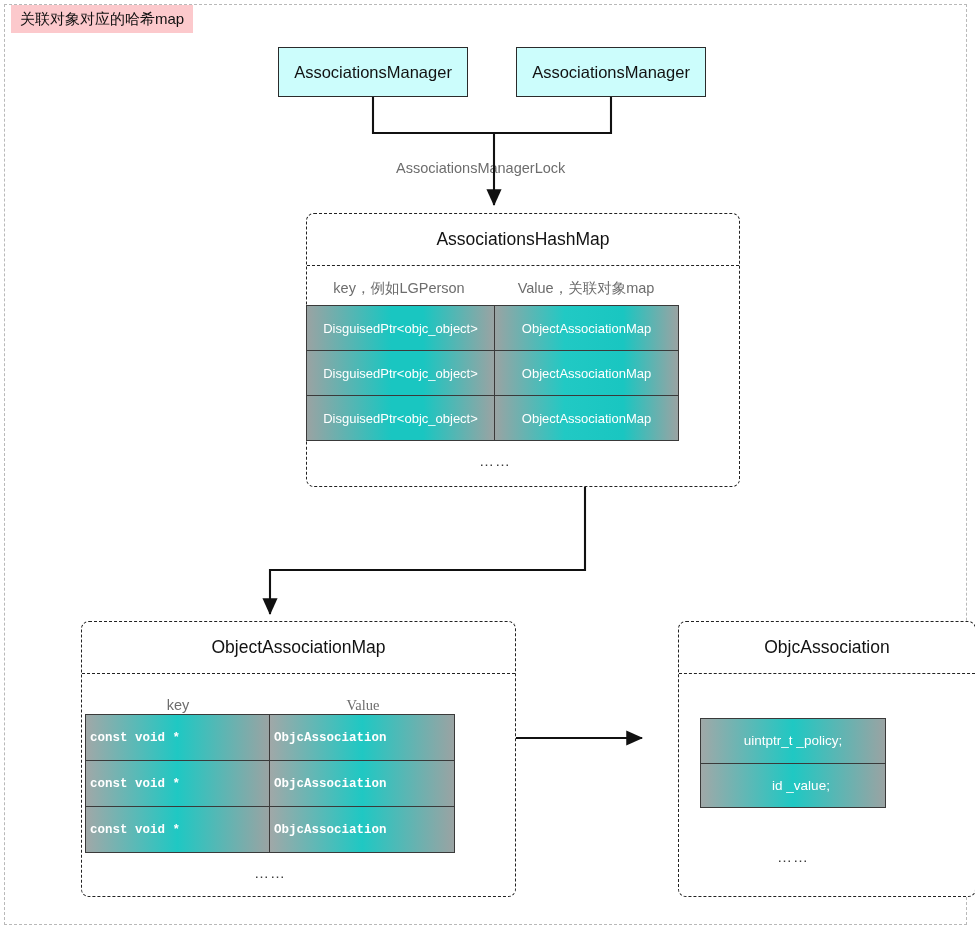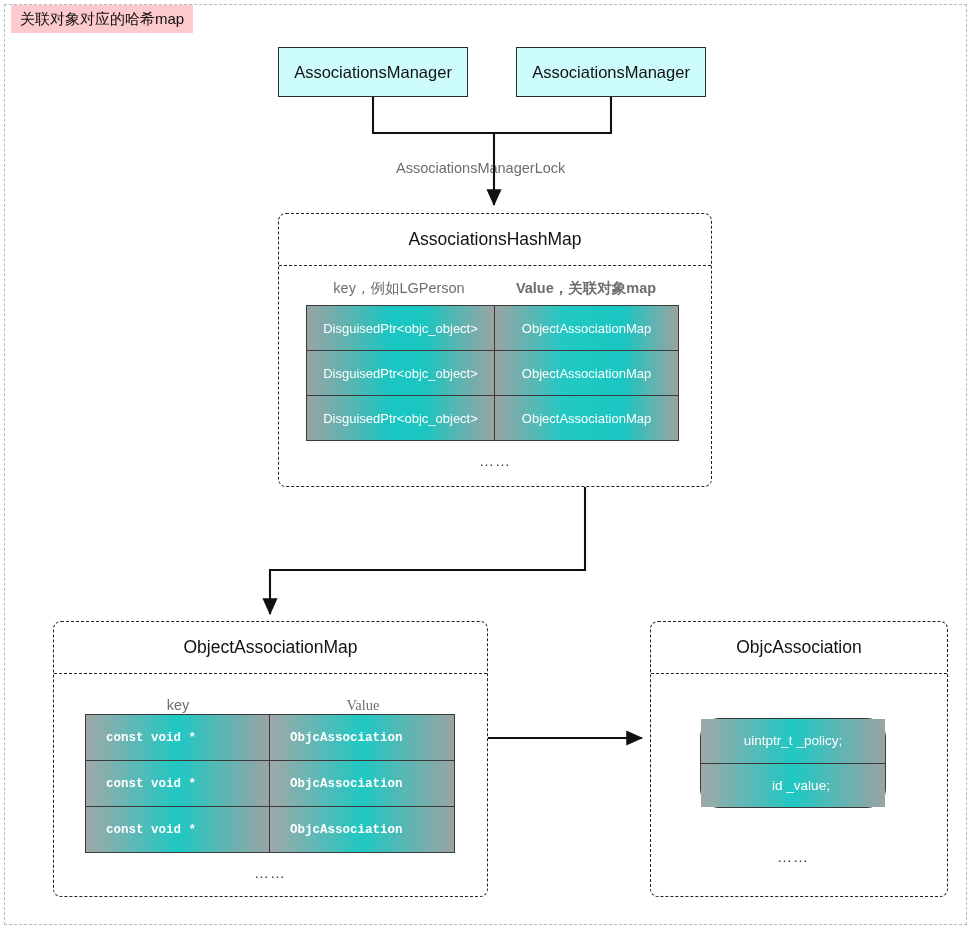"AssociationsHashMap" .container-box { margin-left: none -> 28px }
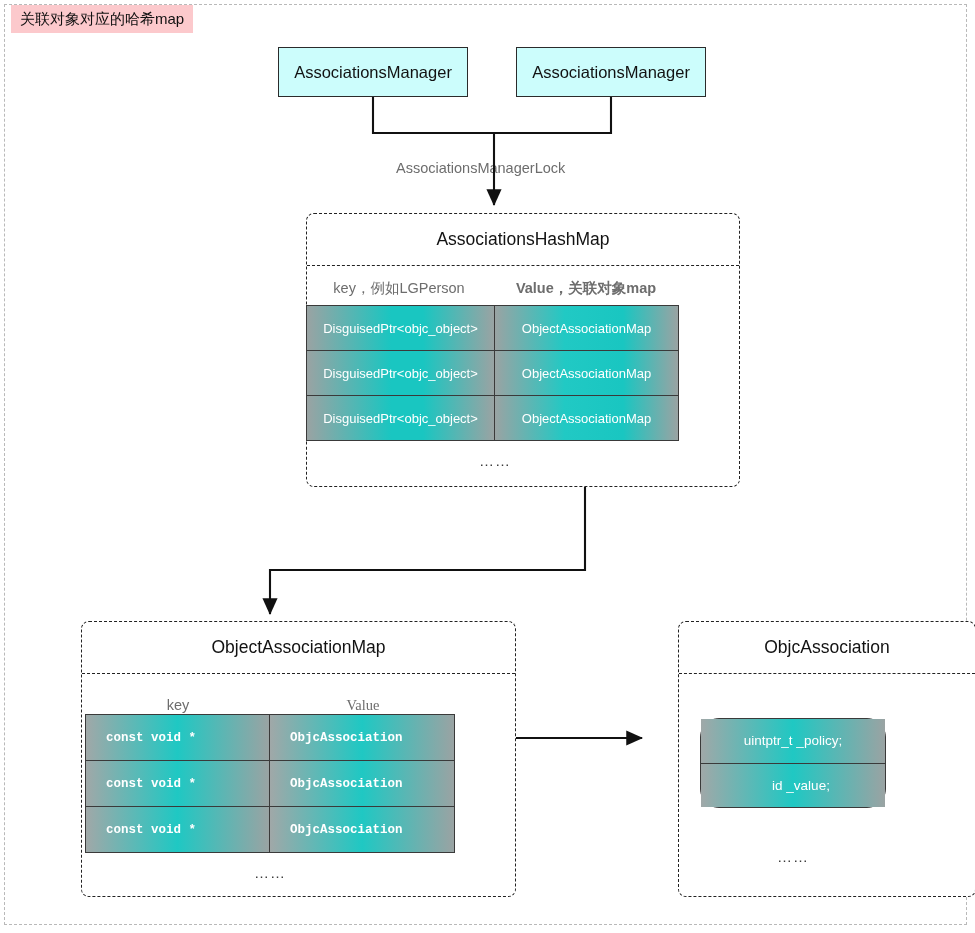"Value，关联对象map" span { font-weight: bold -> none }
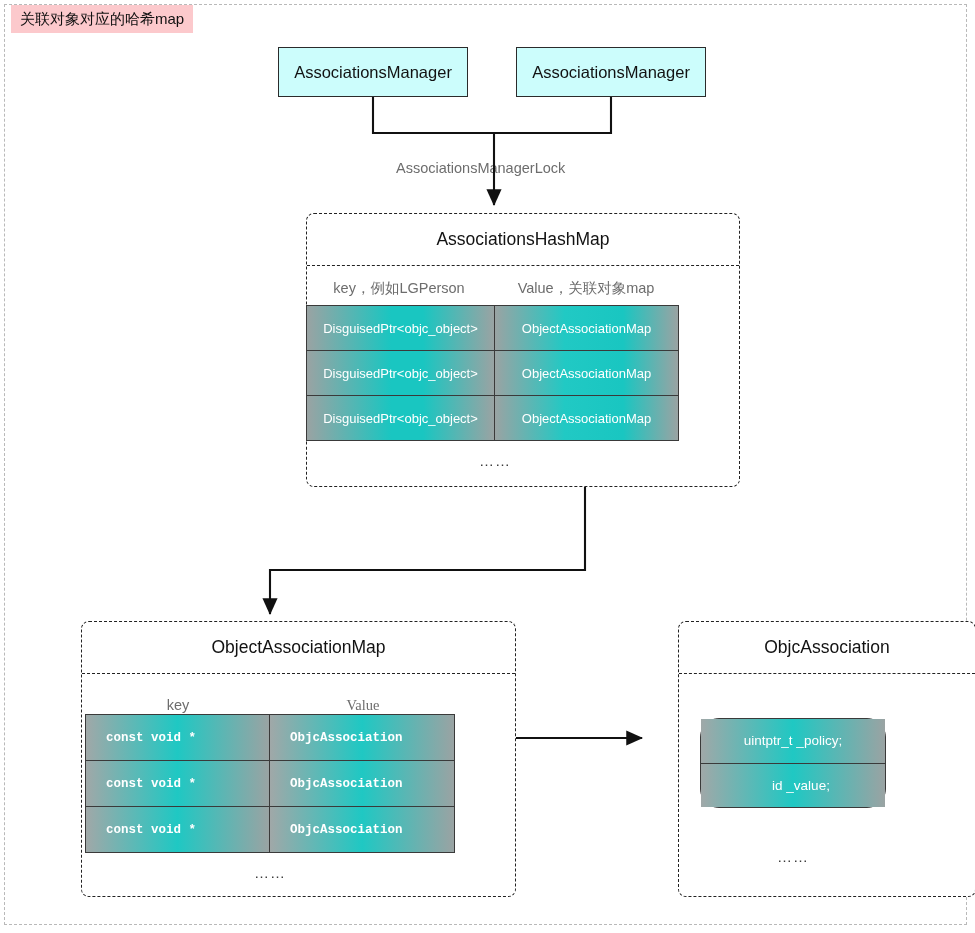"const void *" .mono-cell { padding-left: 20px -> 4px }
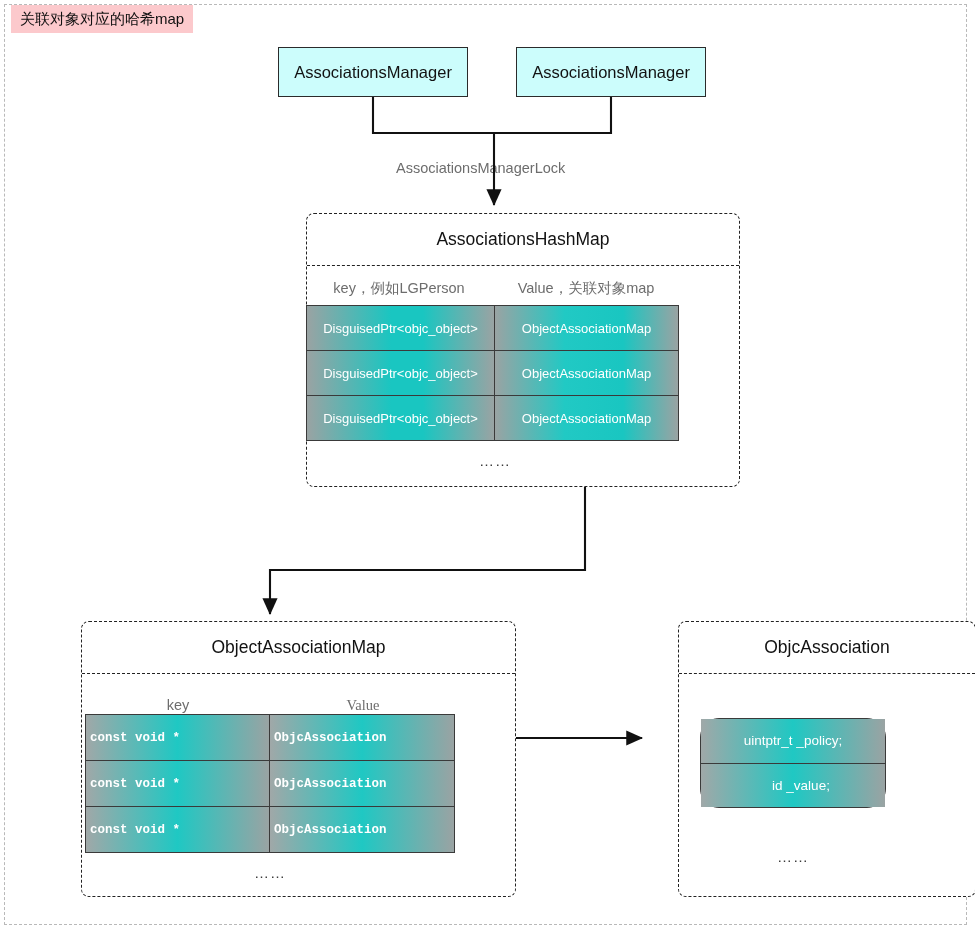"uintptr_t _policy;" div.grid { border-radius: 19px -> none }
